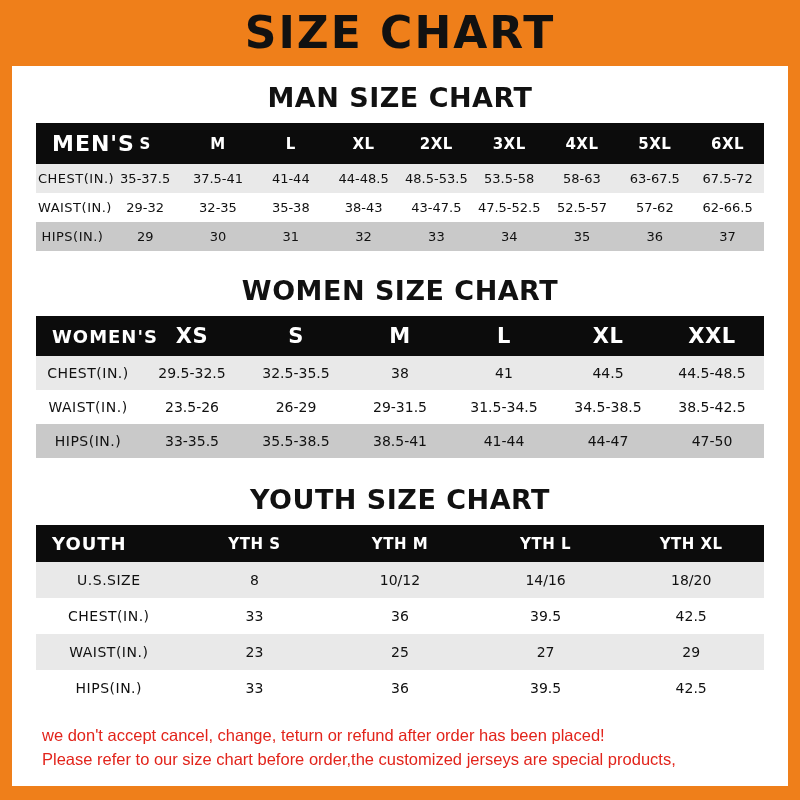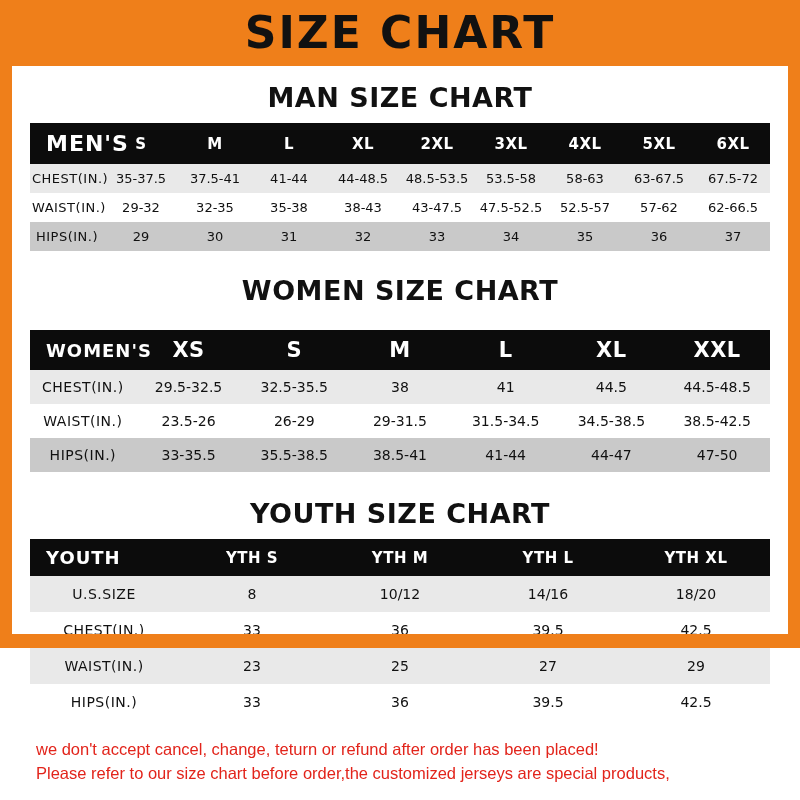"SIZE CHART" .page { height: 648px -> 800px }
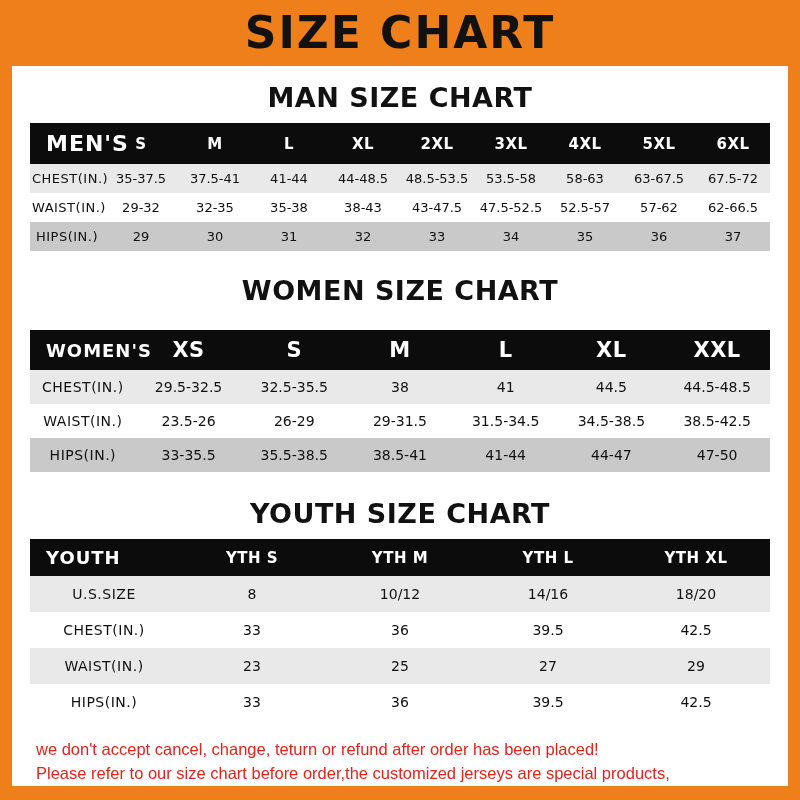"MAN SIZE CHART" .content { padding: 0 18px -> 0 24px }
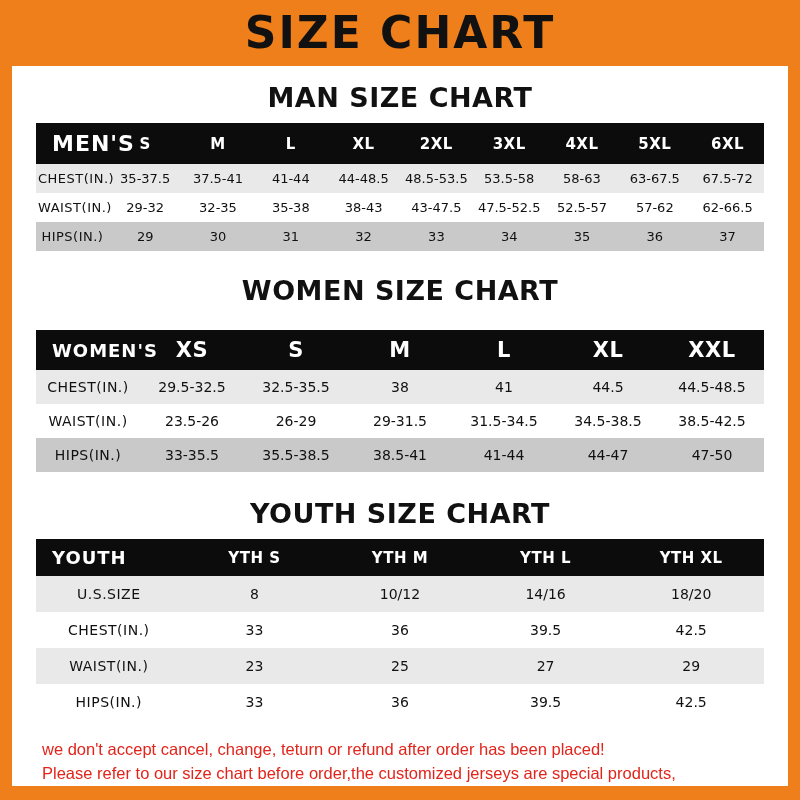"WOMEN SIZE CHART" .sec-women .section-title { margin: 24px 0 24px -> 24px 0 10px }
